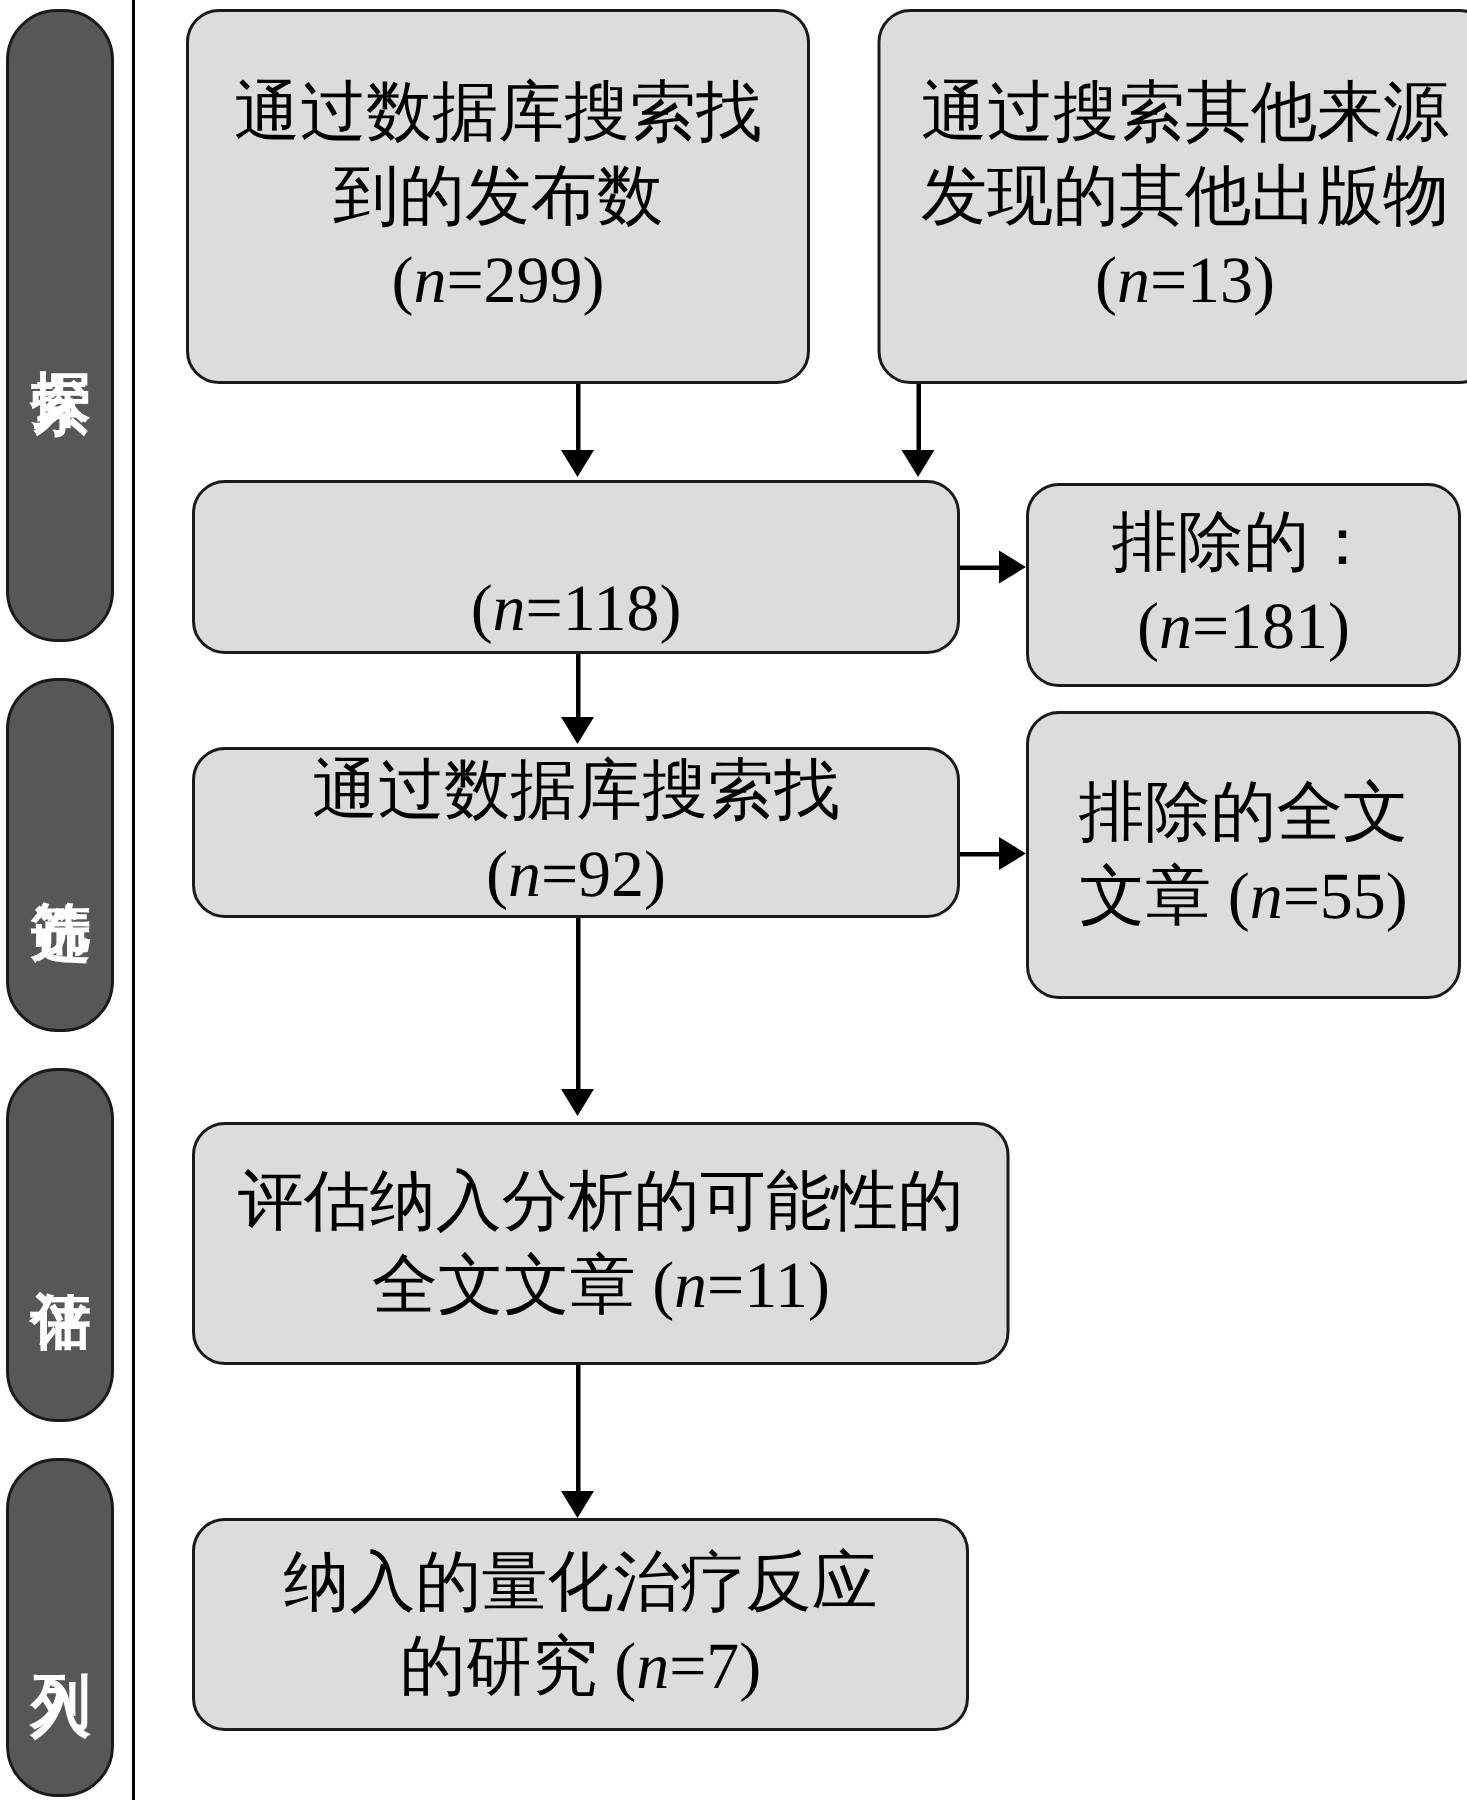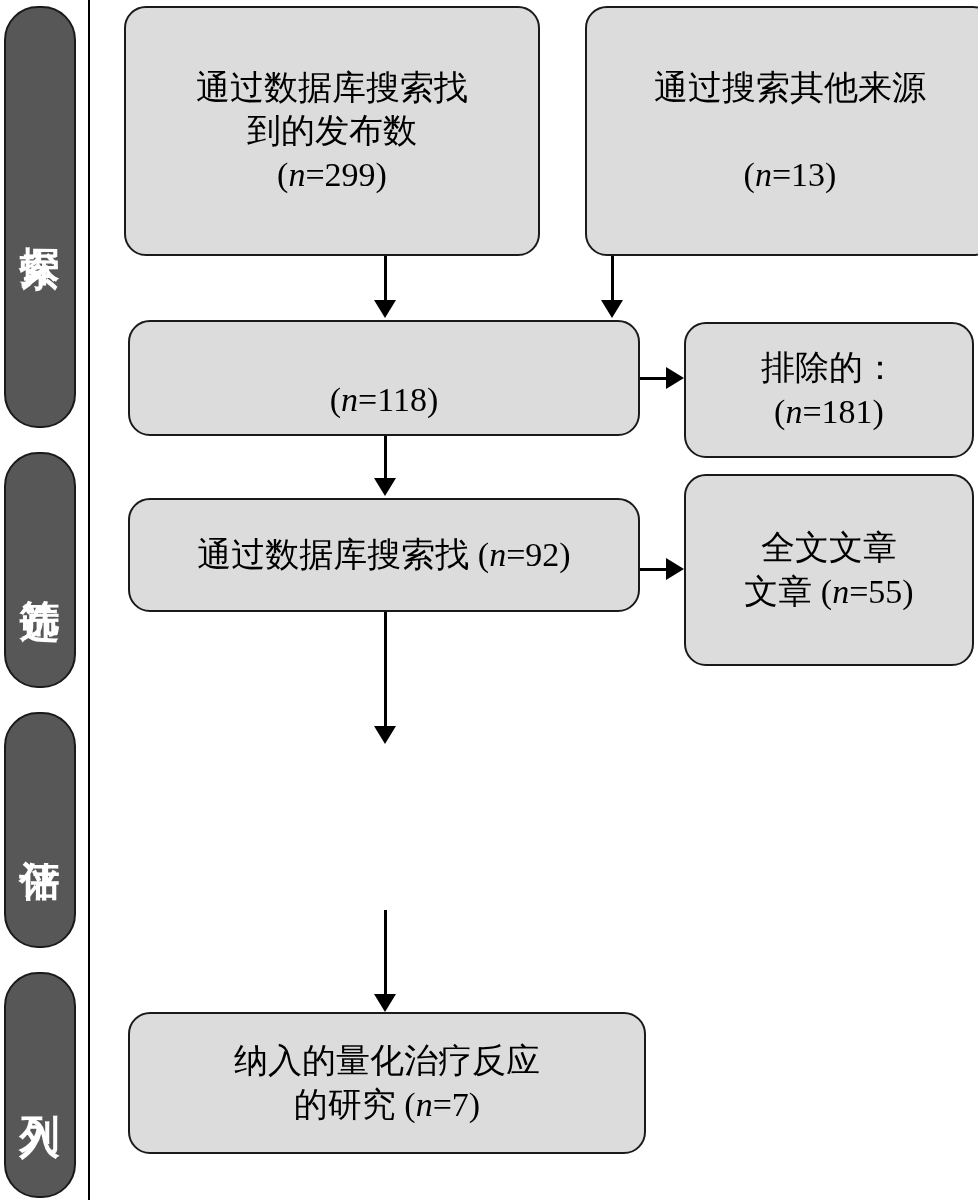"通过数据库搜索找" .box-text { font-size: 34px -> 44px }
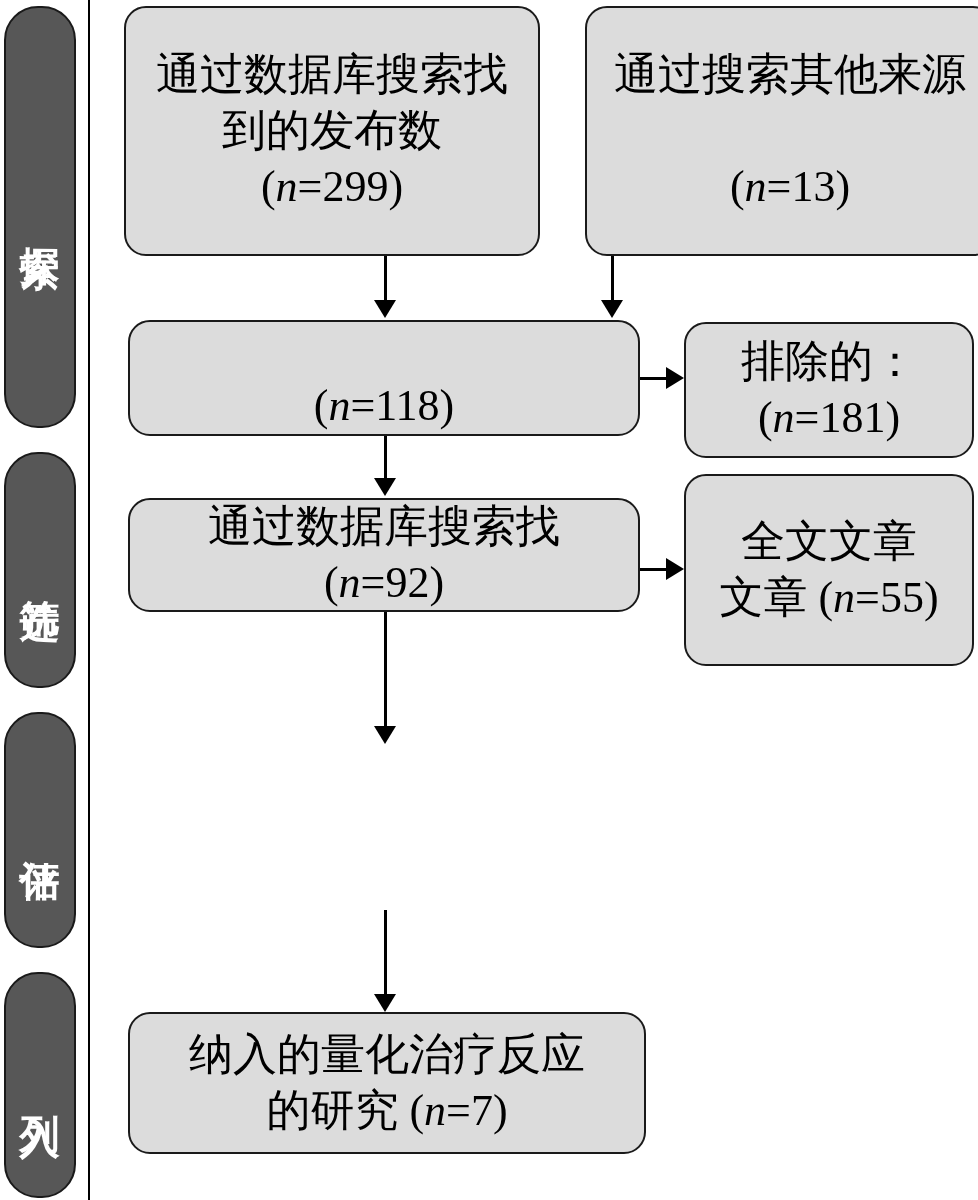"发现的其他出版物" span { html: none -> <span>发现的其他出版物</span> }
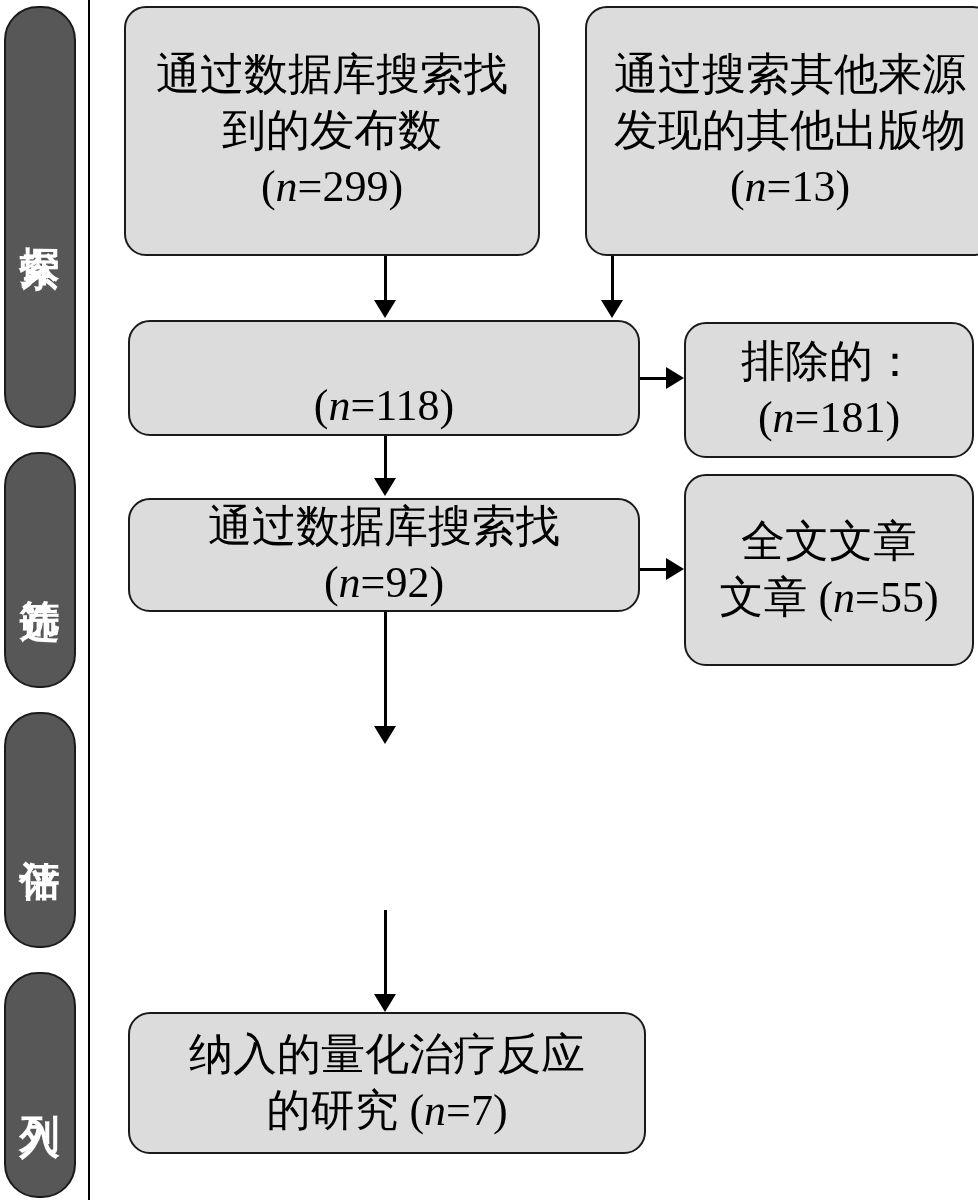"全文文章" span { text: 全文文章 -> 排除的全文 }
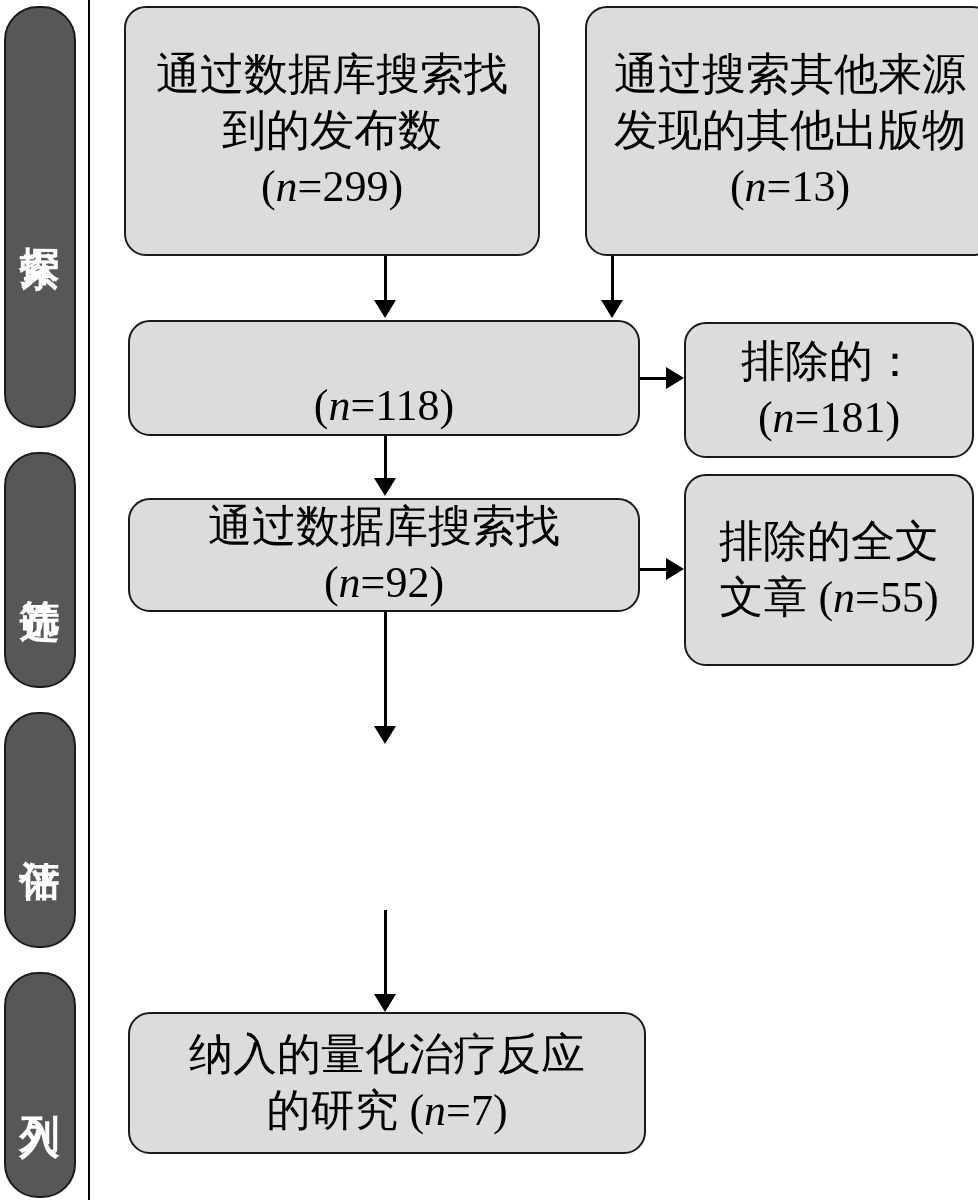"评估纳入分析的可能性的" div.box { html: none -> <div> <div> <span>评估纳入分析的可能性的</span><br> <span>全文文章 (</span><i>n</i><span>=11)</span> </div> </div> }
